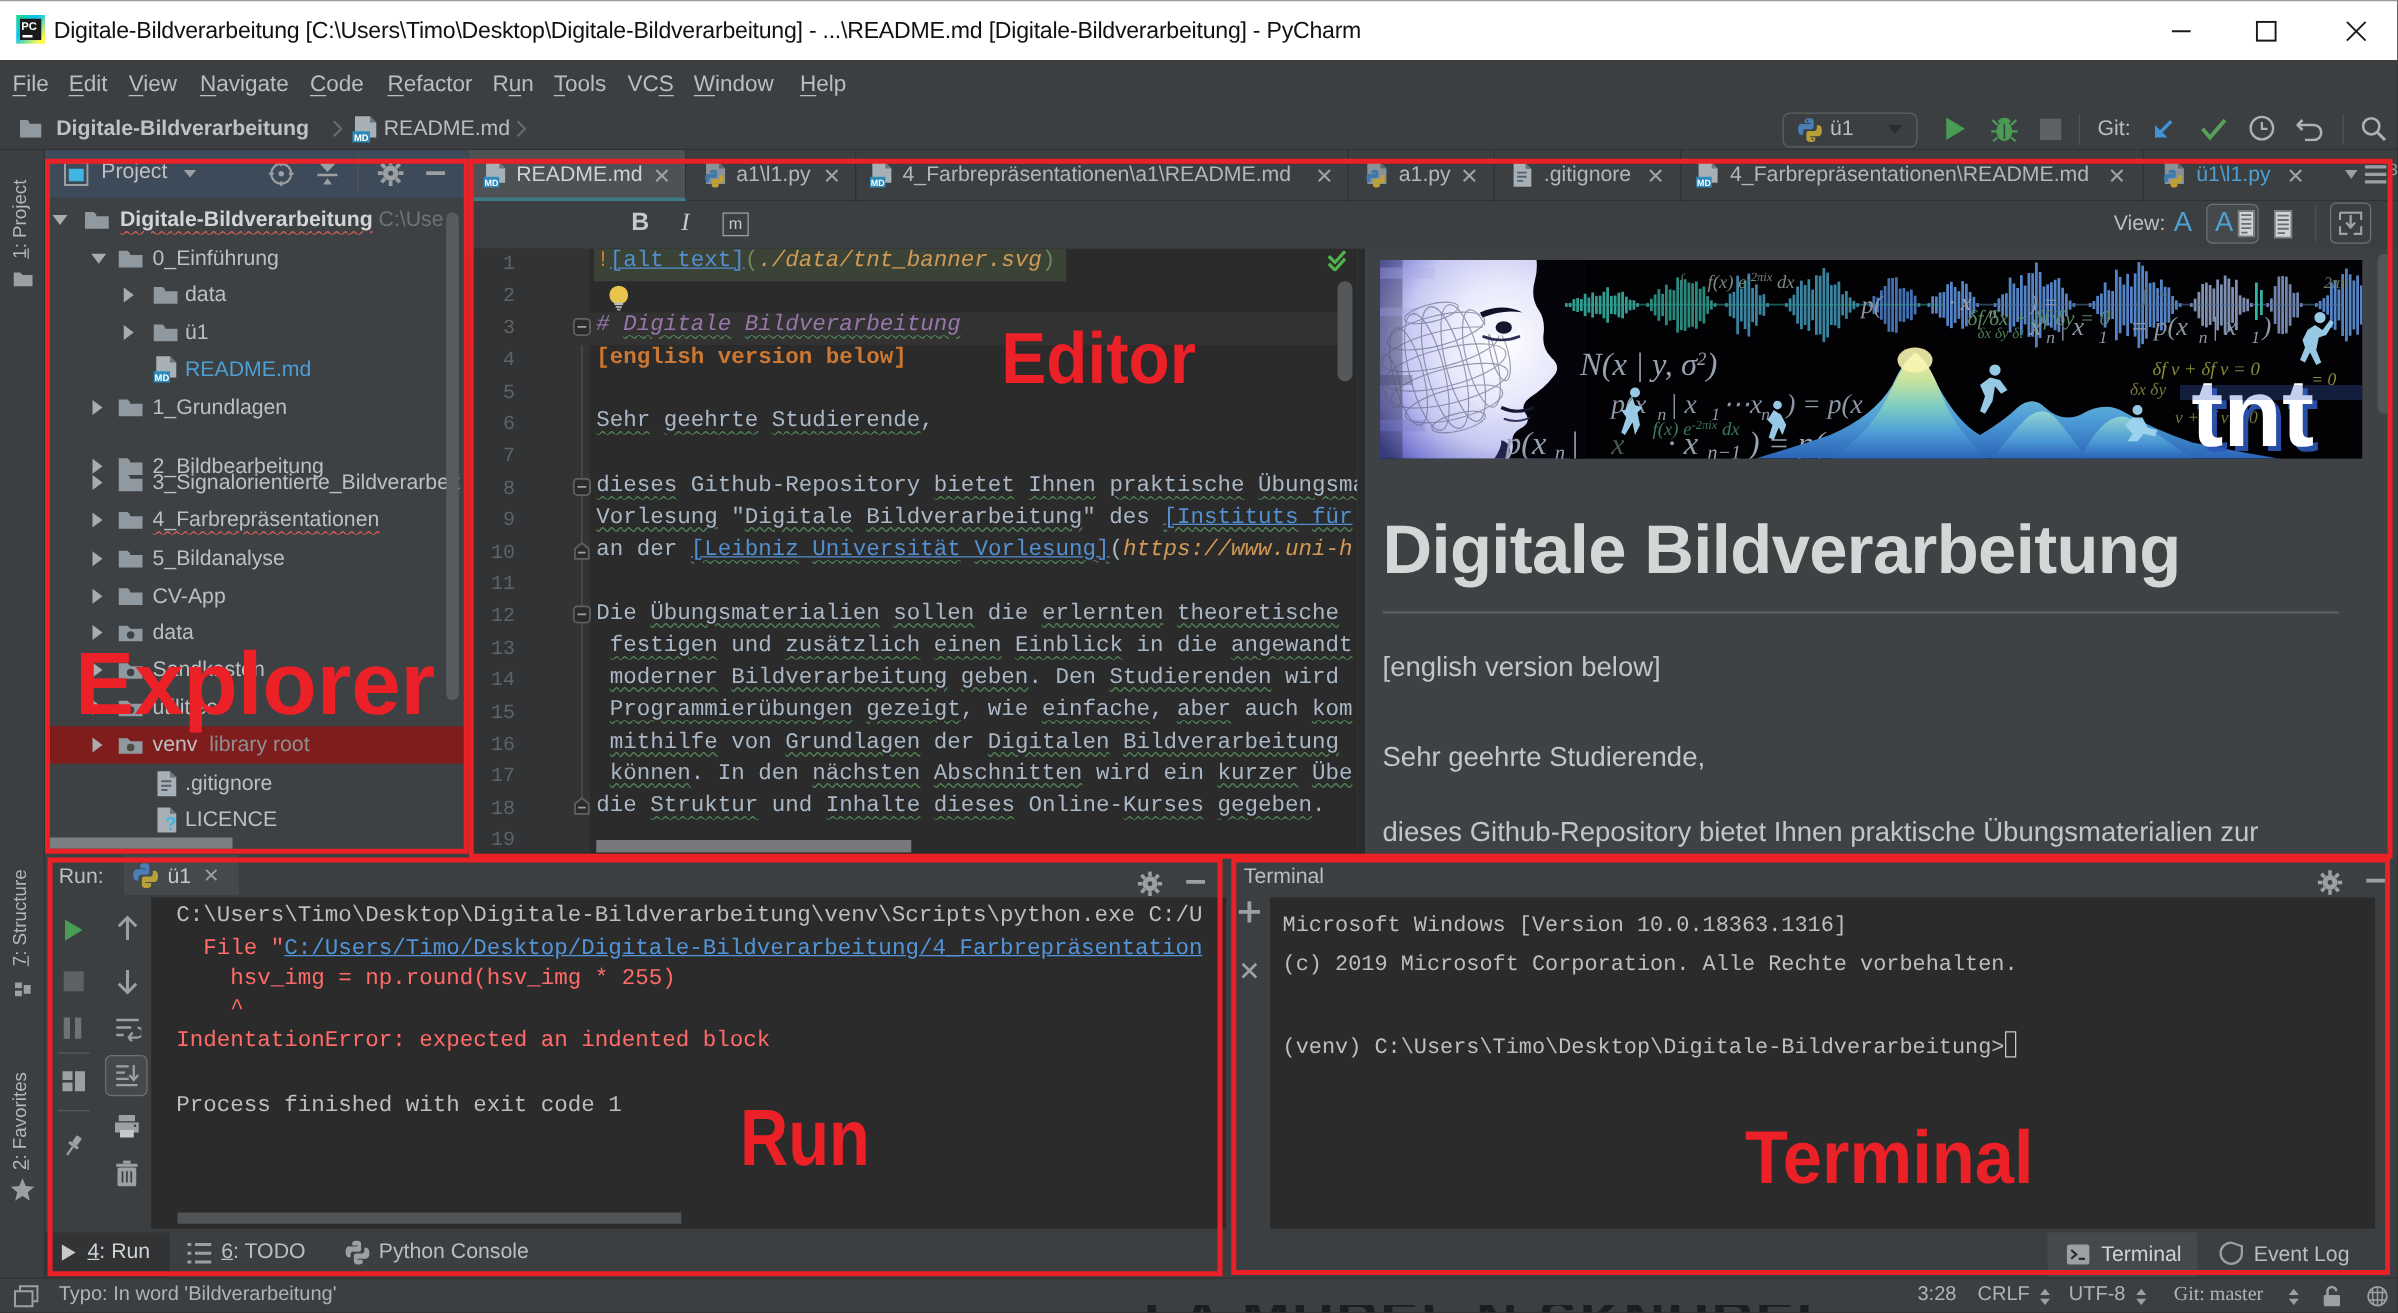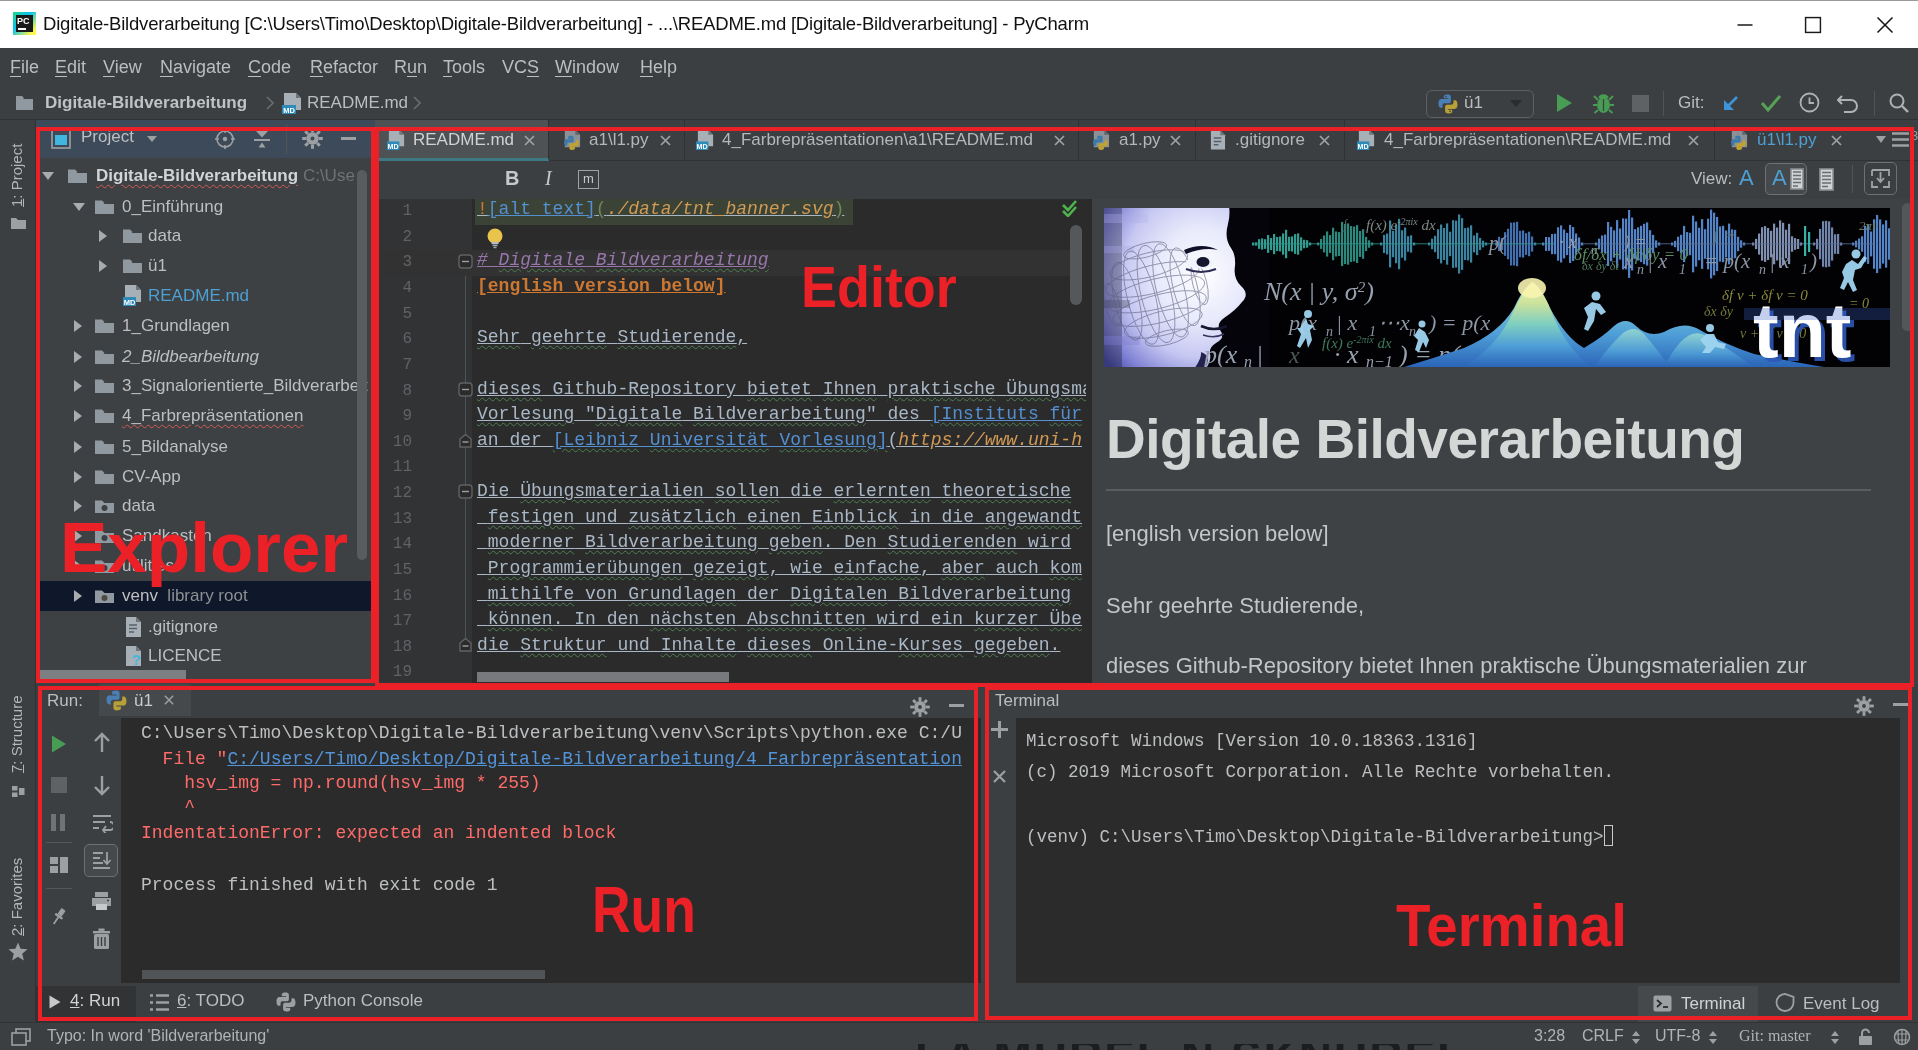"![alt text](./data/tnt_banner.svg)" .eline { text-decoration: underline -> none }
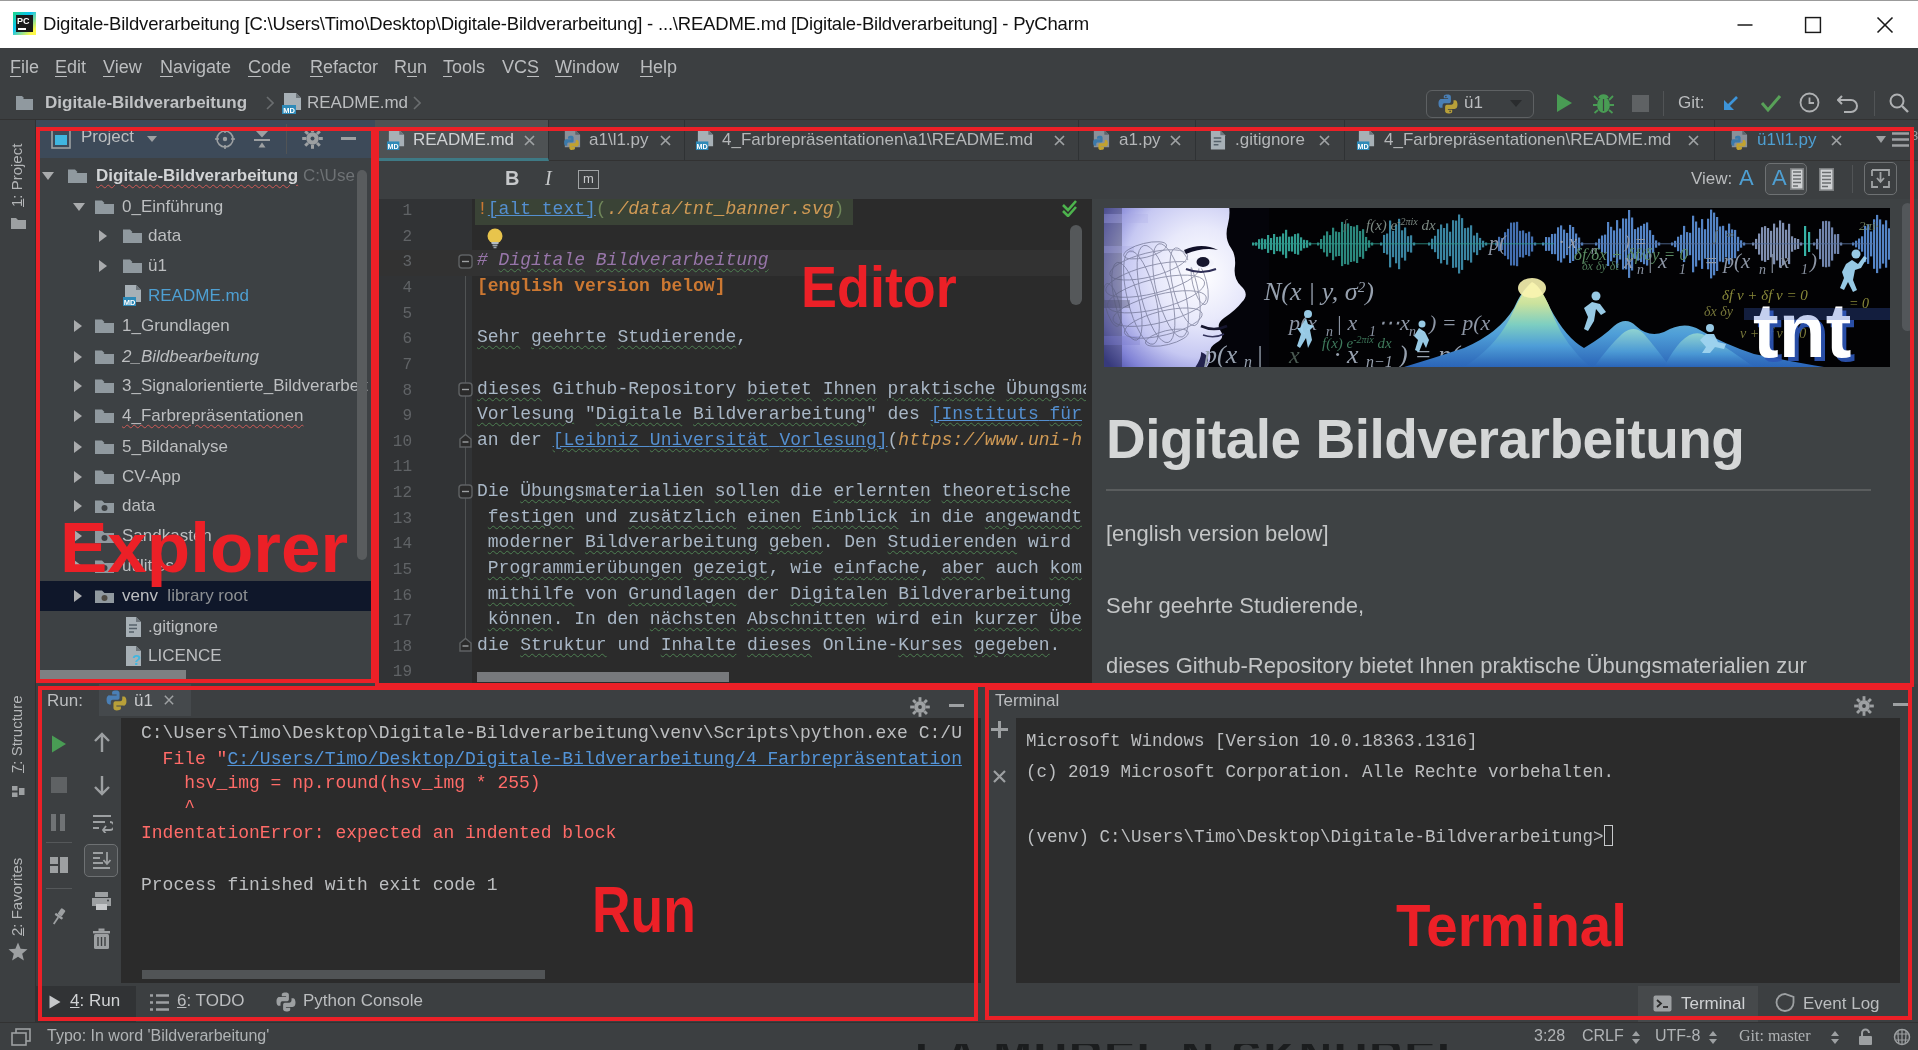"2_Bildbearbeitung" div.tree-row { font-style: italic -> none; top: 222px -> 238px }
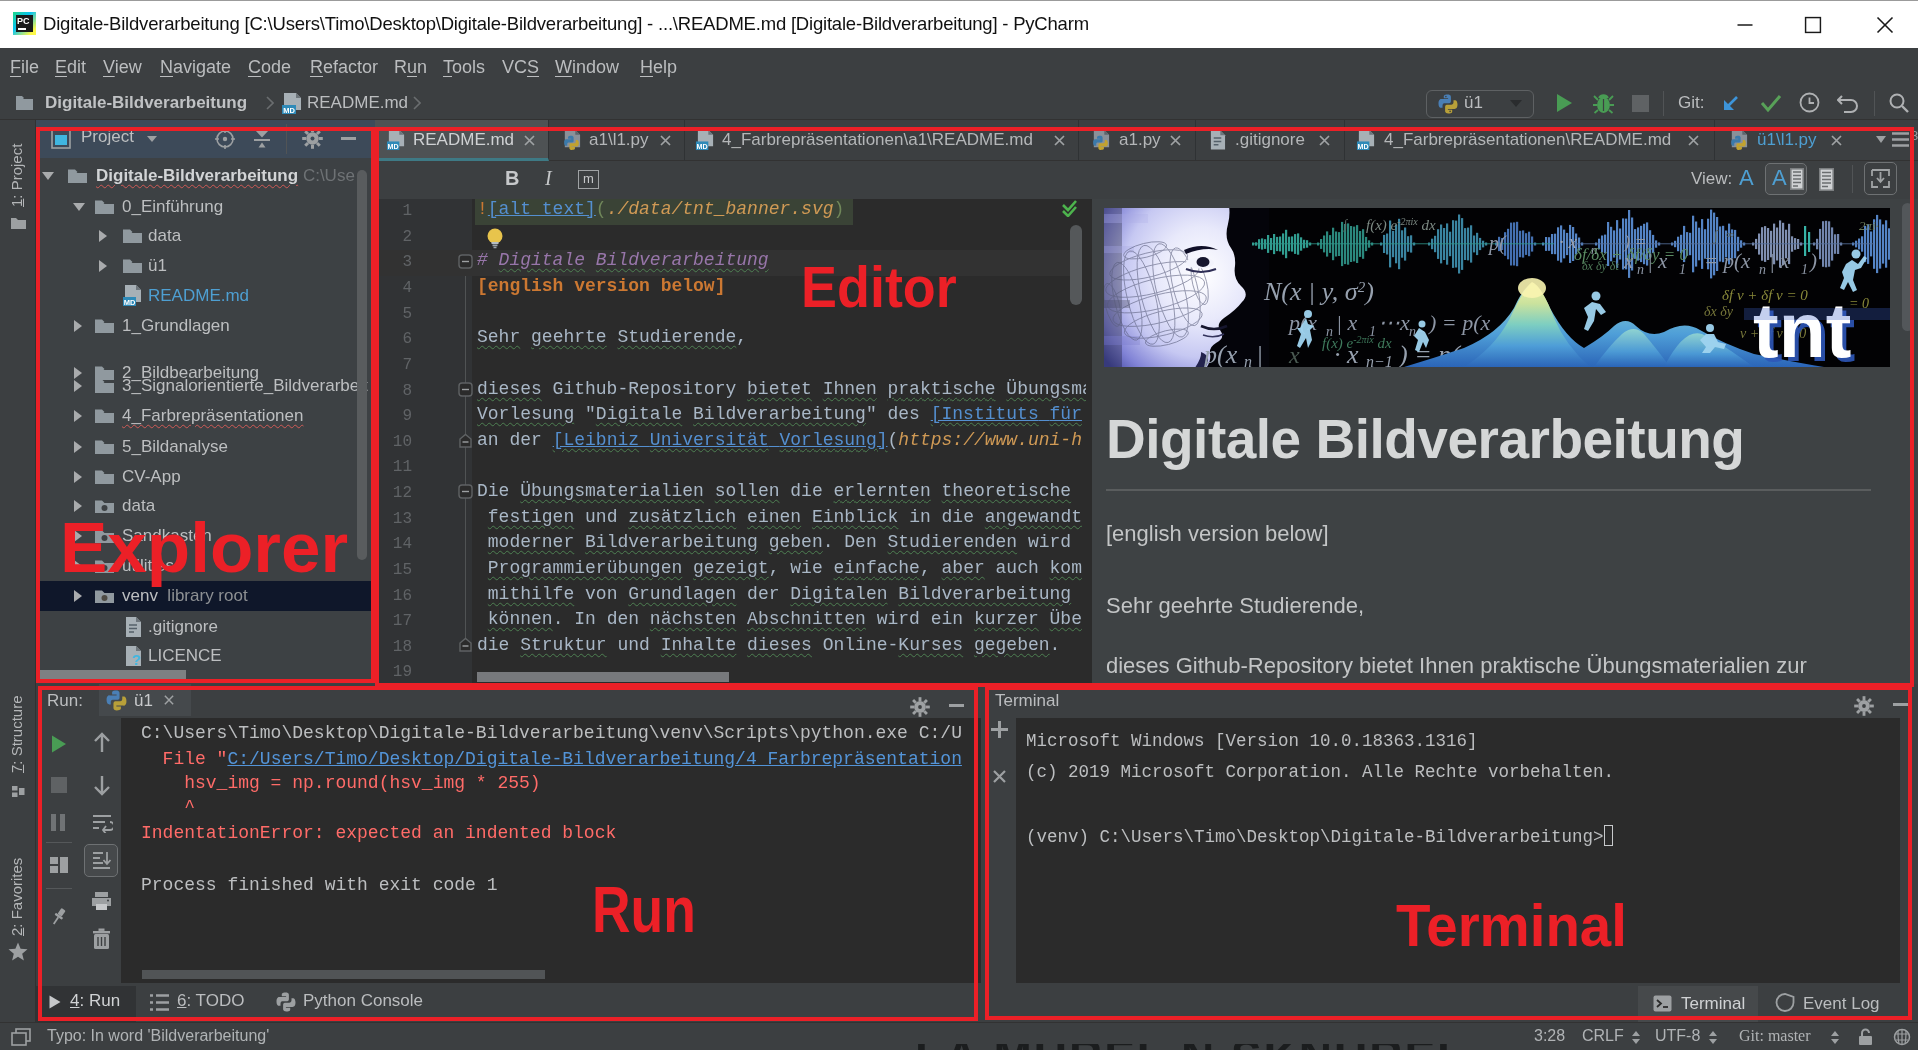"venv library root" div.tree-row { background: #0f172a -> #7f1d1d }
